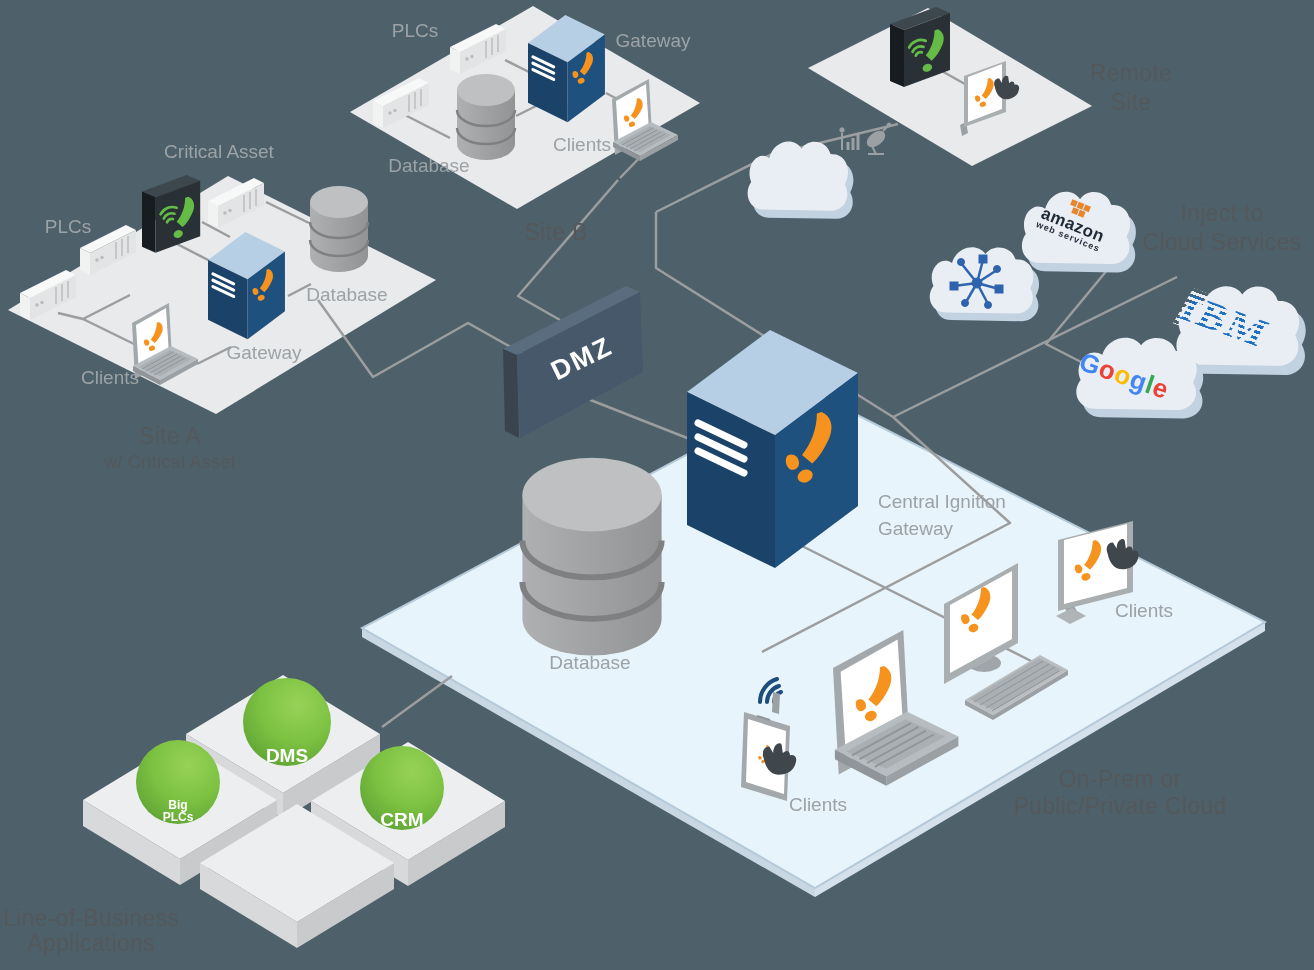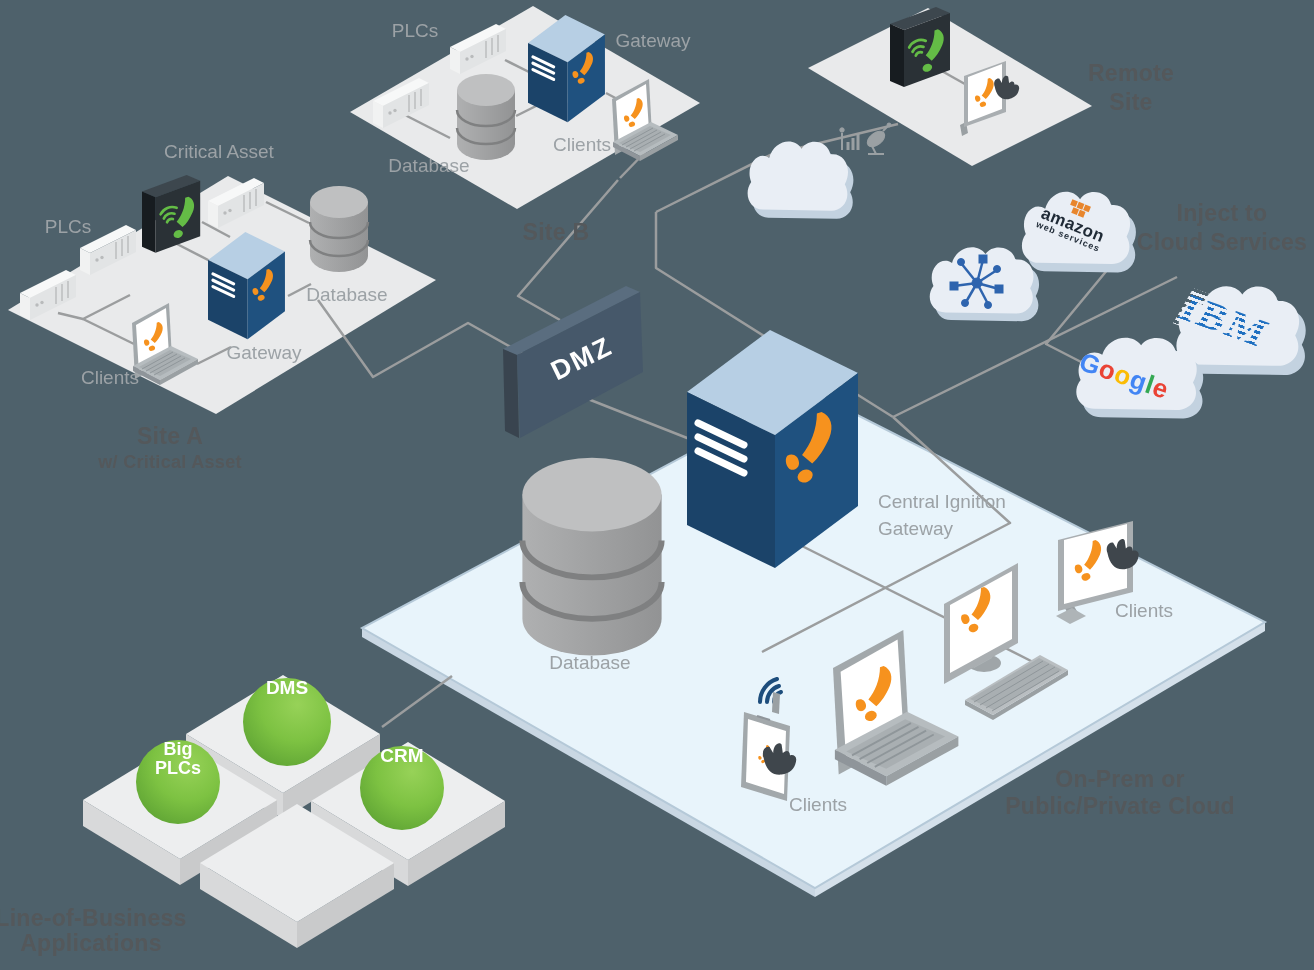"Site B" .title { font-weight: 700 -> 400 }
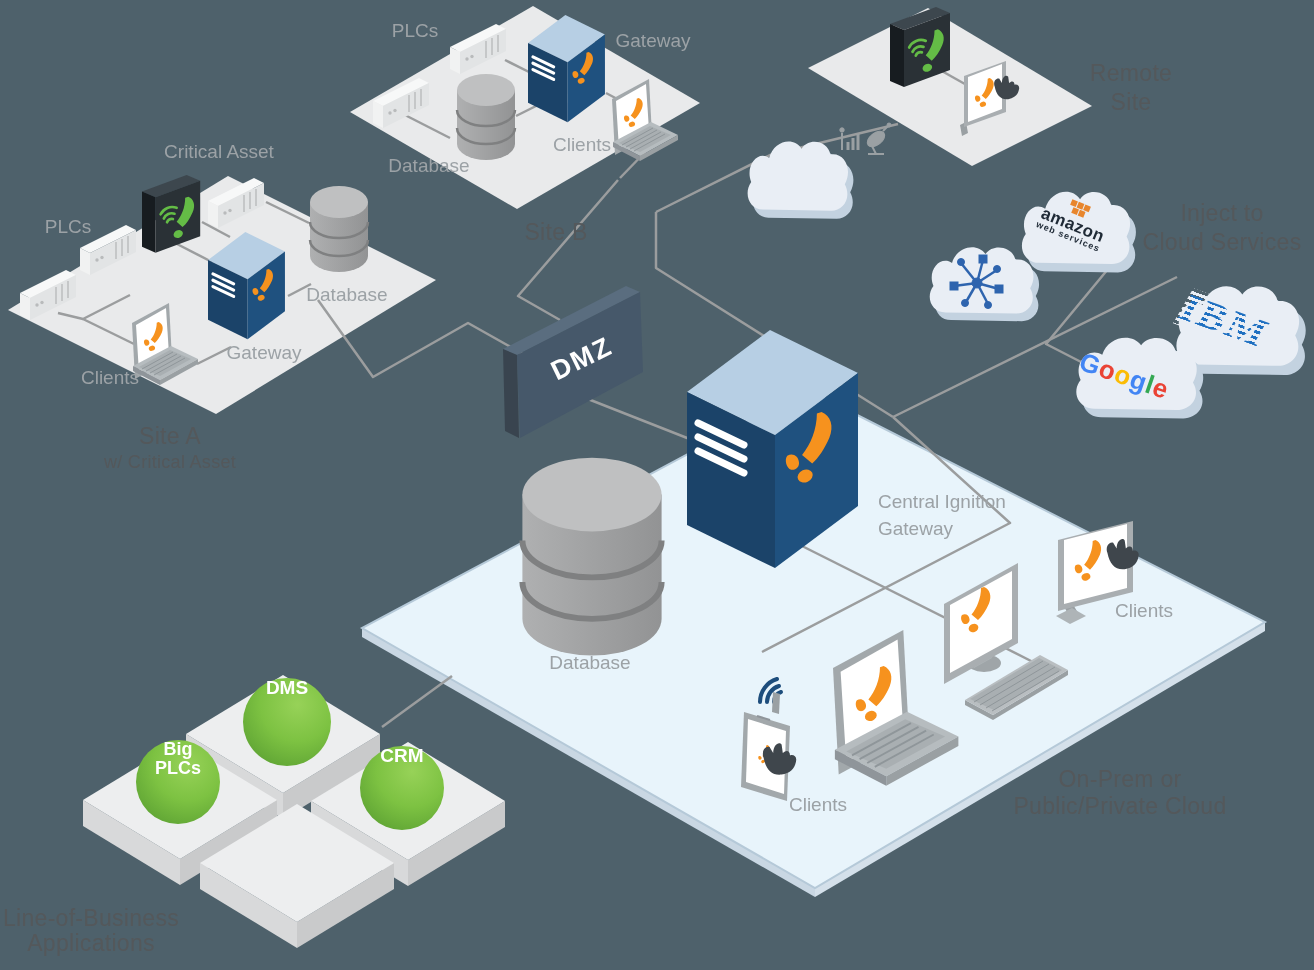"DMS" .sphere { align-items: flex-start -> flex-end }
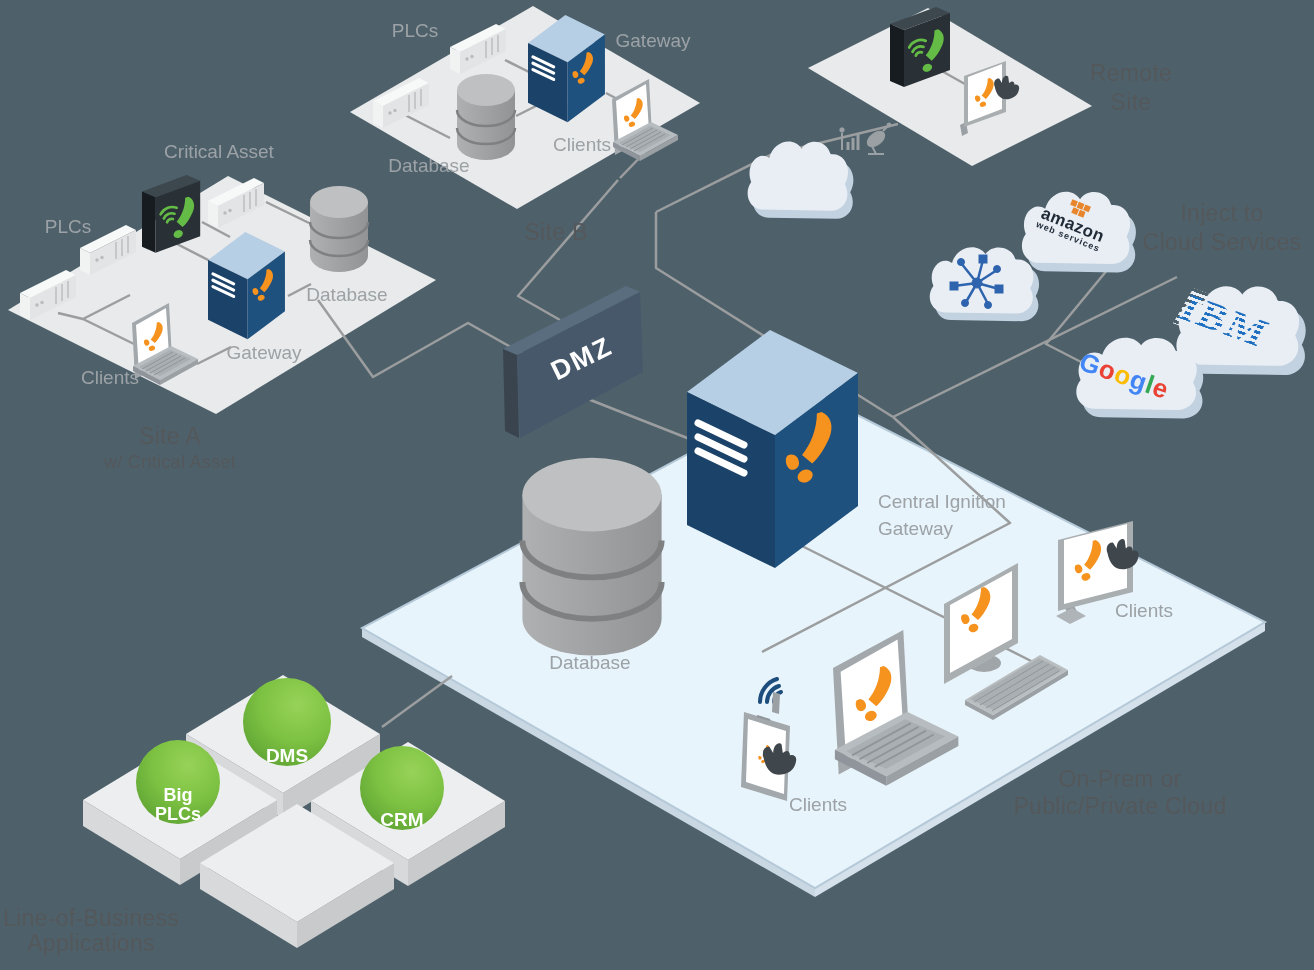"Big" div.sphere { font-size: 18px -> 12px }
